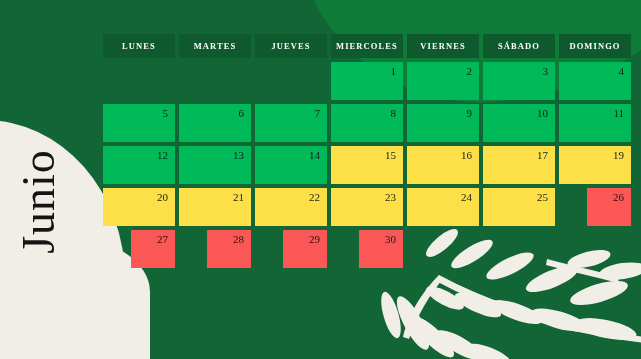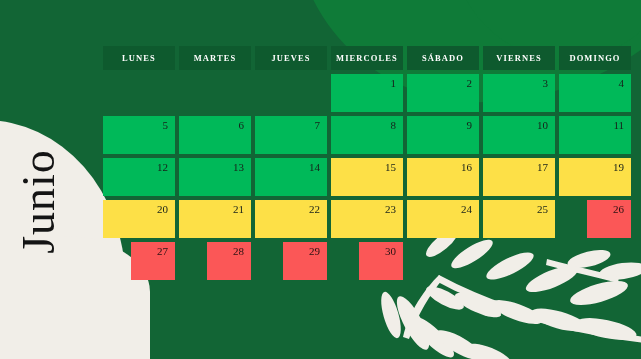"LUNES" .dow { margin-top: 12px -> none }
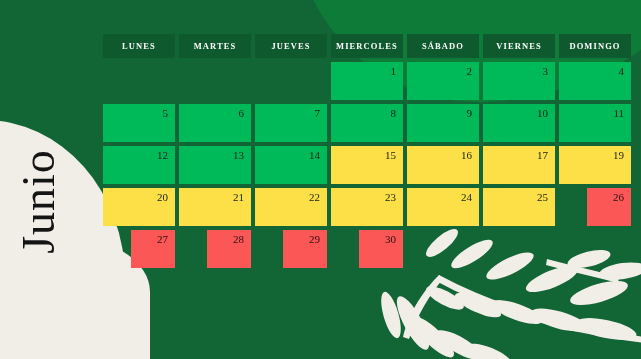"SÁBADO" div.dow { order: before "VIERNES" -> after "VIERNES" }
